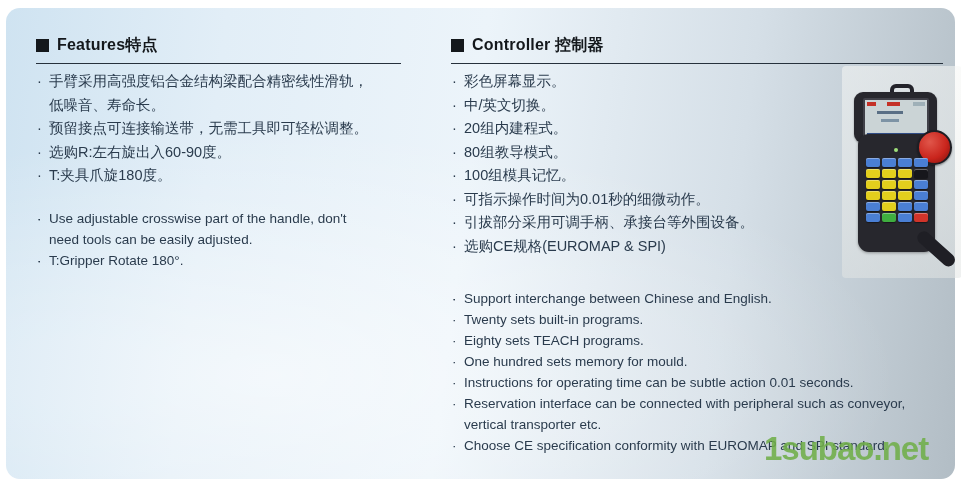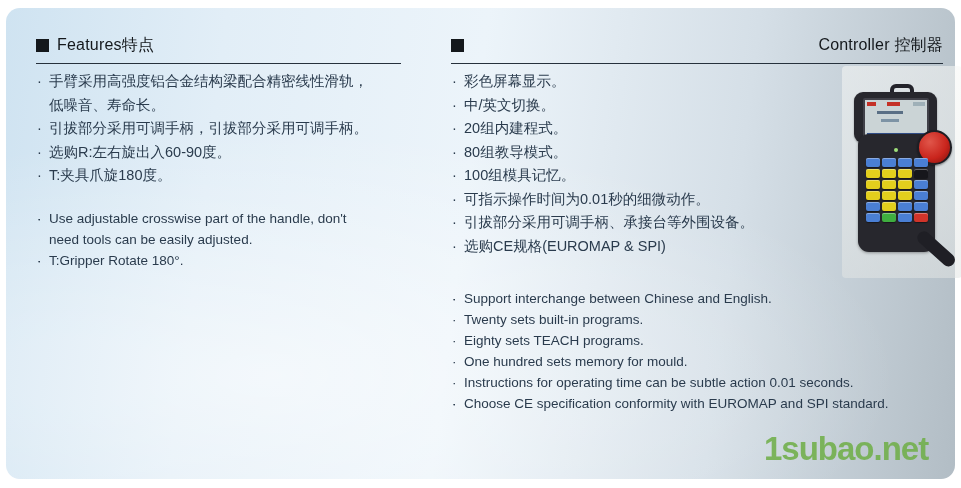"Features特点" .sec-header { font-weight: normal -> bold }
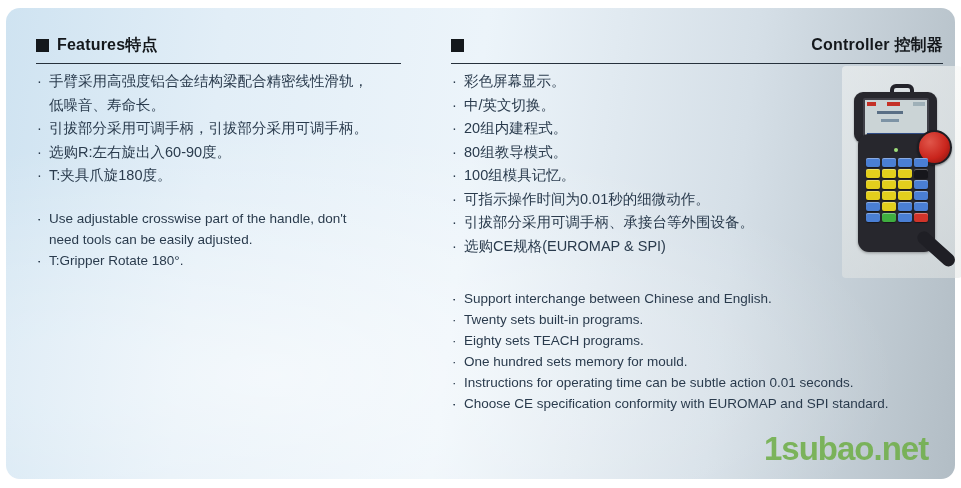"Controller 控制器" .col-right .sec-header { justify-content: space-between -> none }
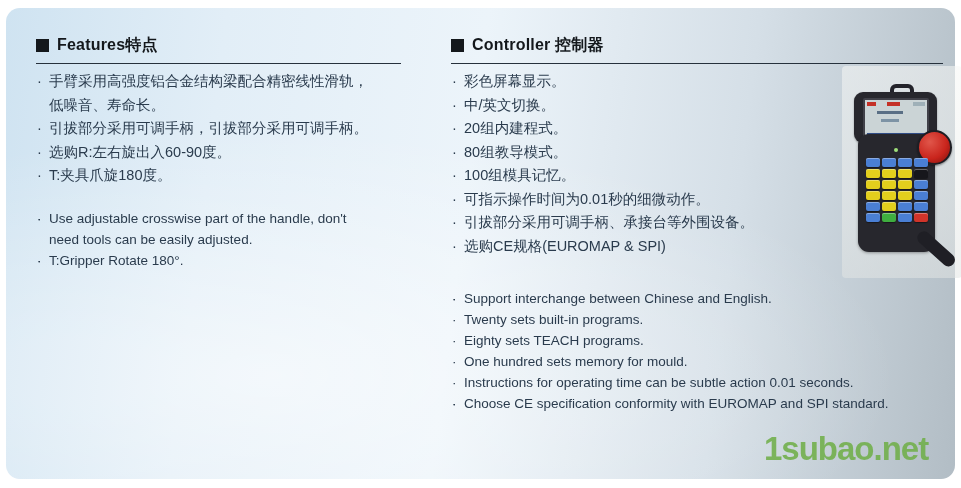"引拔部分采用可调手柄，引拔部分采用可调手柄。" span.txt { text: 引拔部分采用可调手柄，引拔部分采用可调手柄 -> 预留接点可连接输送带，无需工具即可轻松调整 }
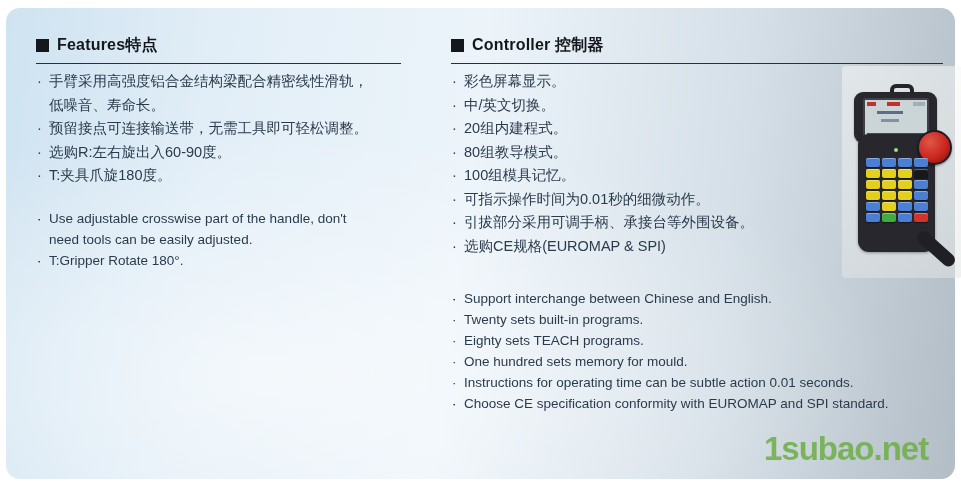"Reservation interface can be connected" span.txt { html: none -> <span>Reservation interface can be connected with peripheral such as conveyor, vertical transporter etc.</span> }
